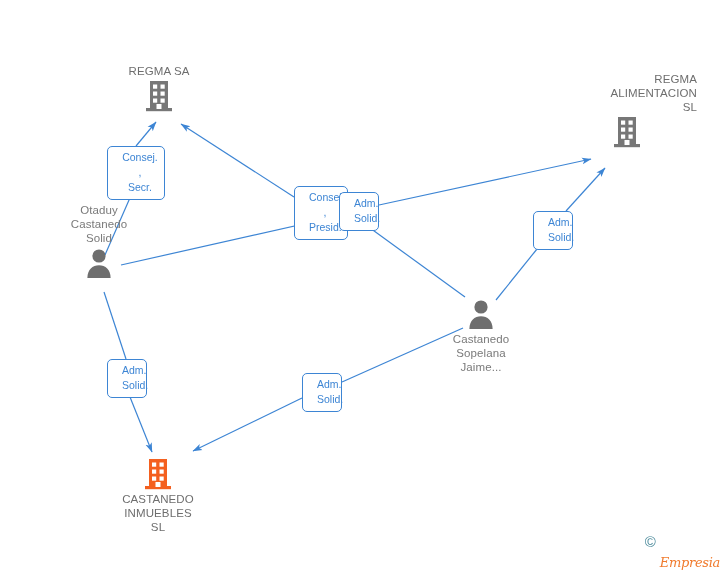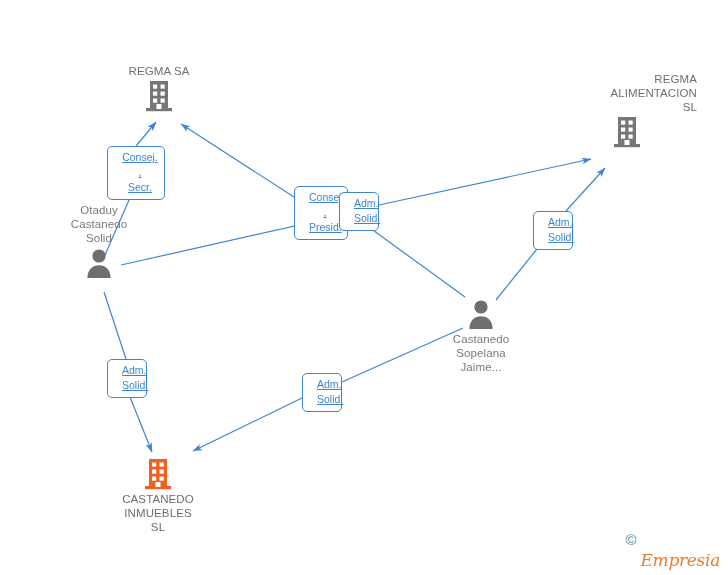"Consej. ," .edge-label { text-decoration: underline -> none }
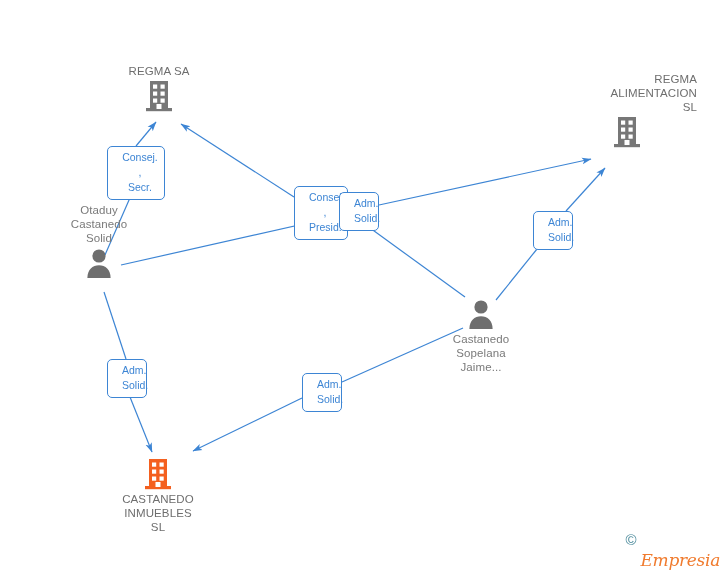"Empresia" .wm-text { font-size: 17px -> 13px }
